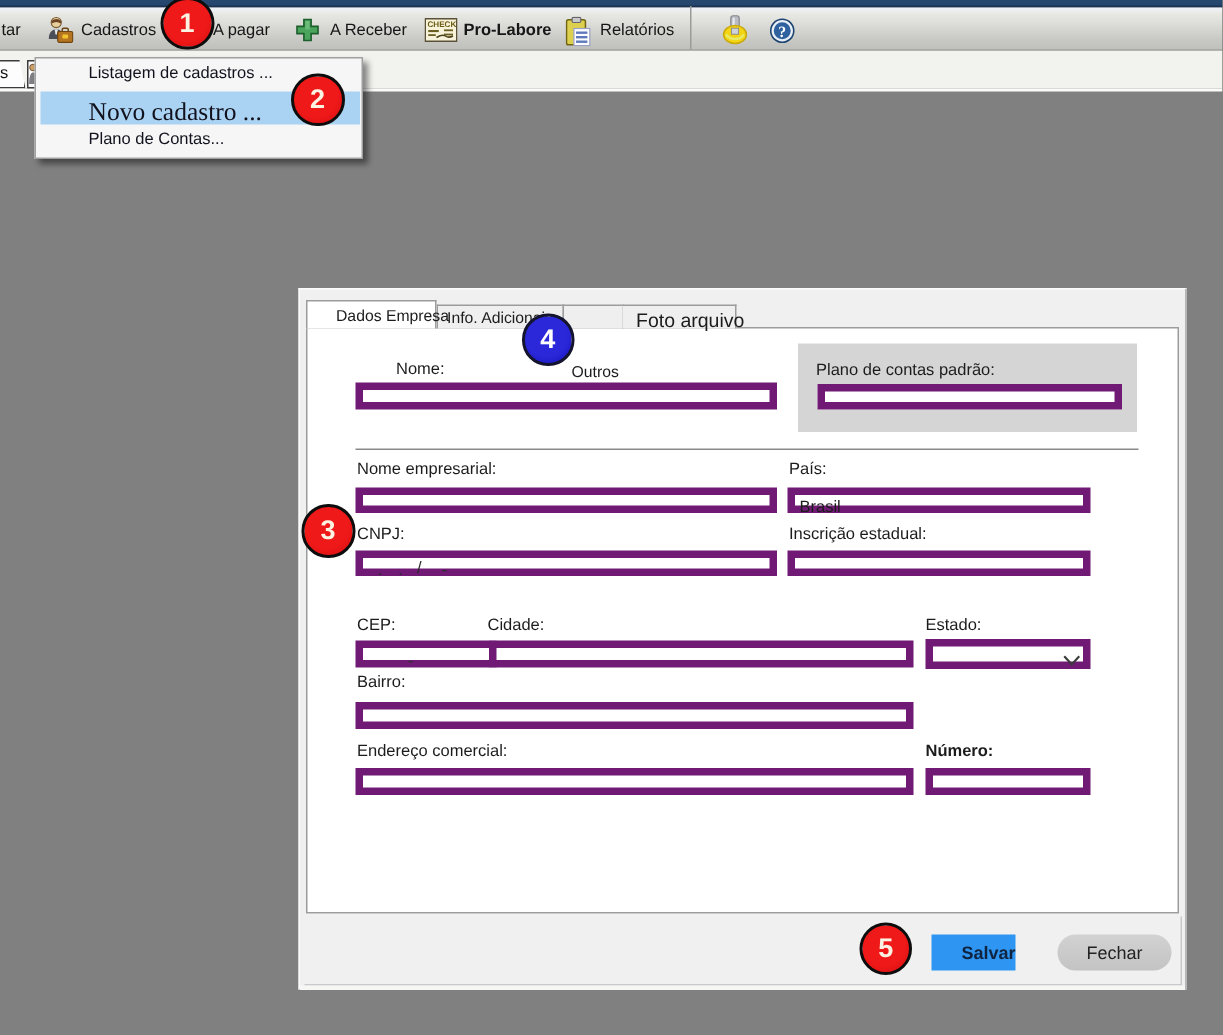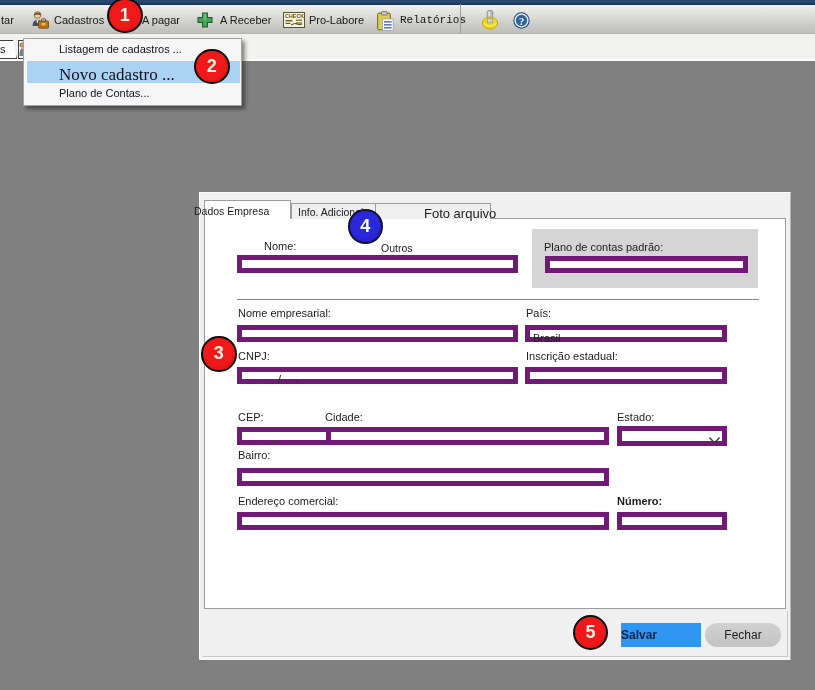"Pro-Labore" div.abs { font-weight: none -> bold }
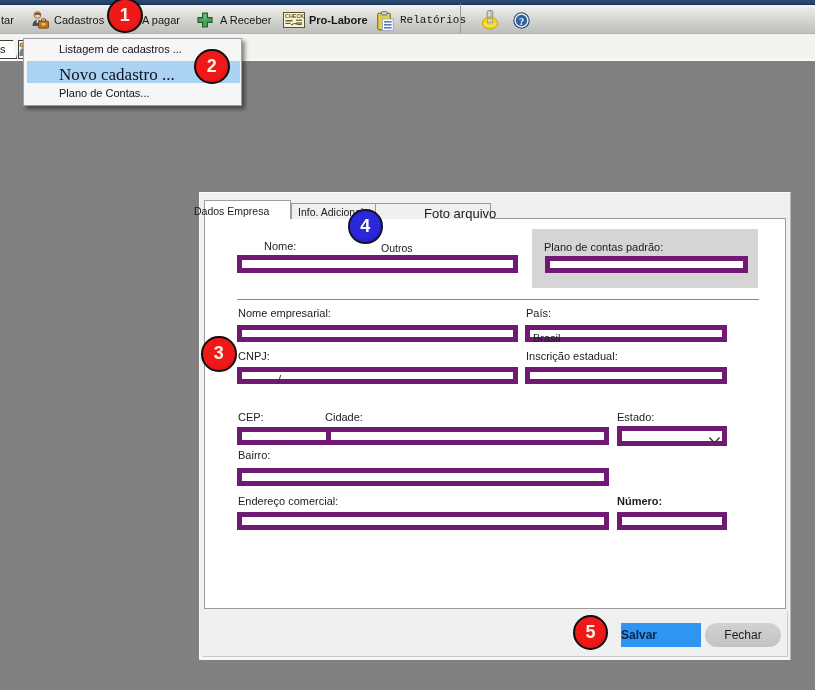"Relatórios" div.abs { font-family: Liberation Mono, monospace -> none }
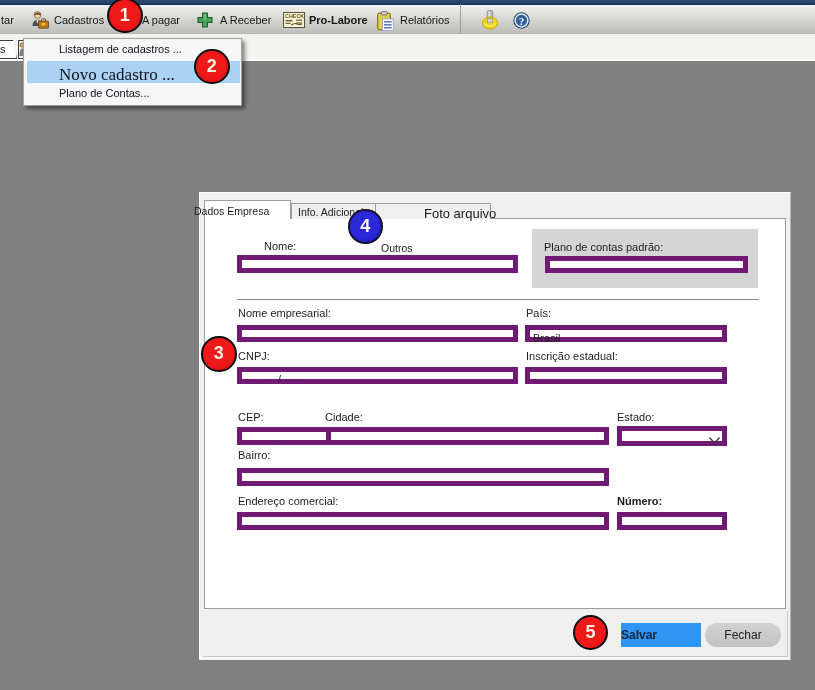"Dados Empresa" div.abs { left: 194px -> 224px }
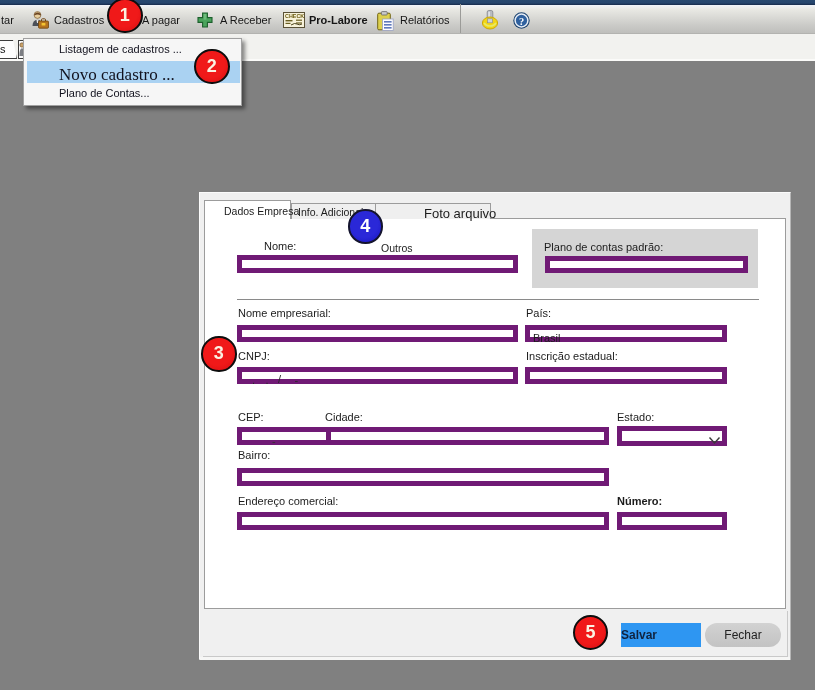"Salvar" div.abs { text-align: left -> right; width: 80px -> 56px }
